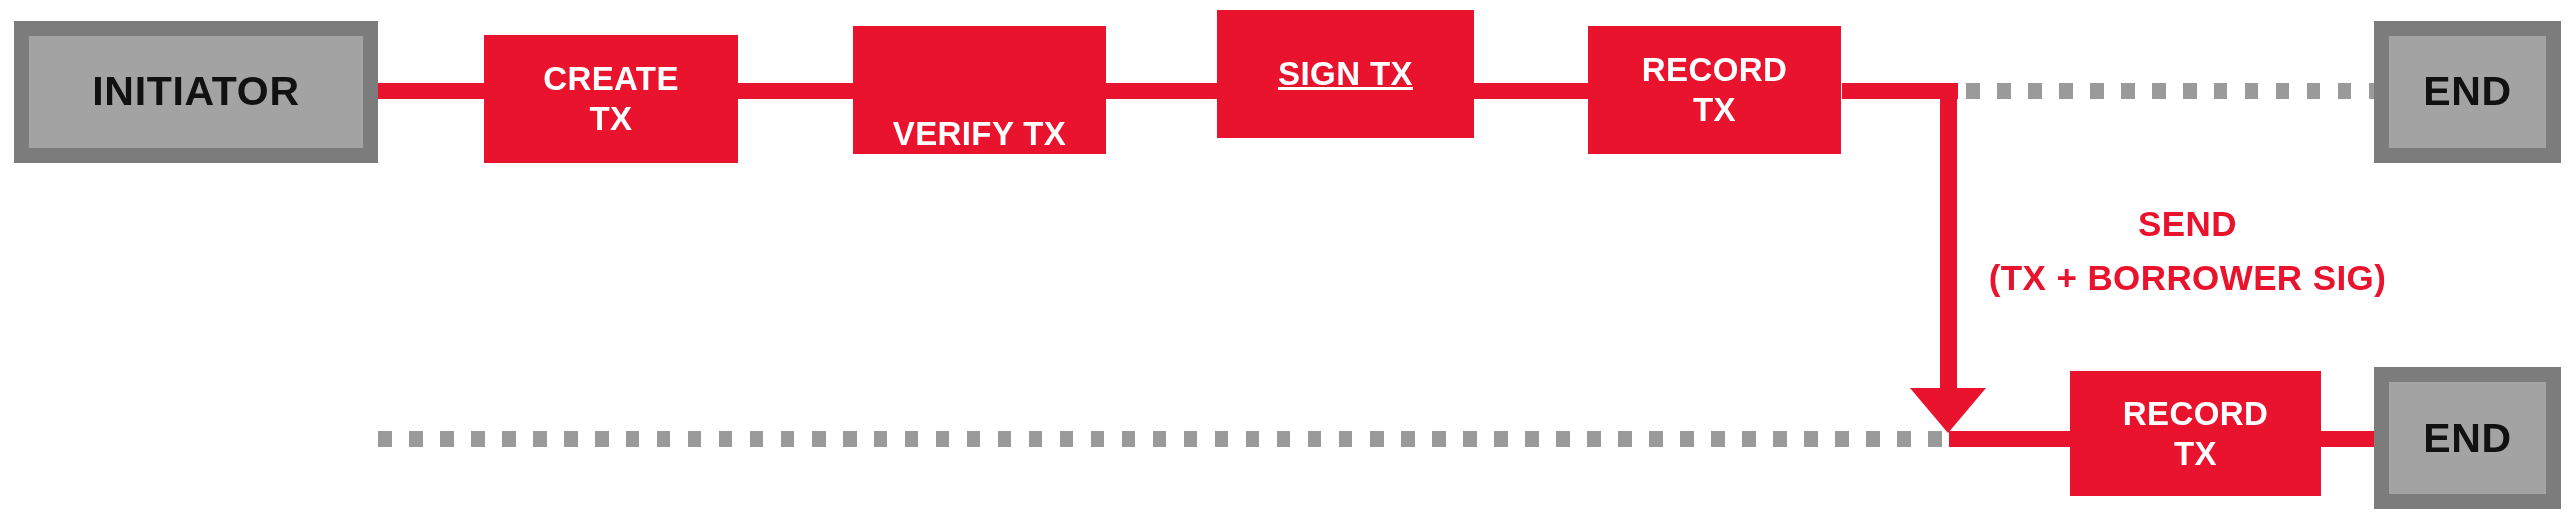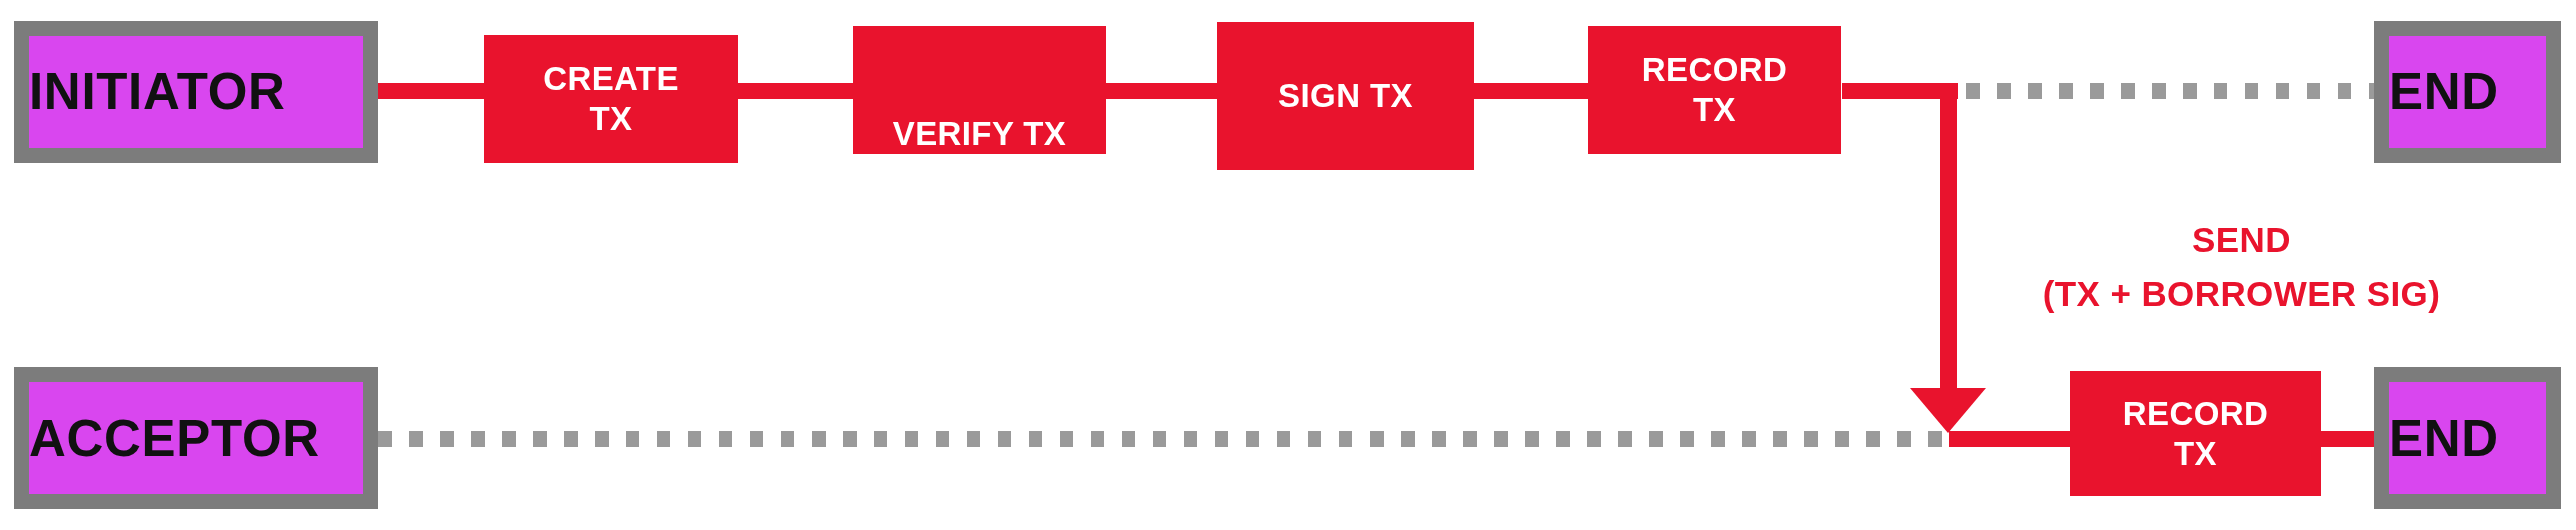"INITIATOR" .box-gray { background: #d946ef -> #a3a3a3; font-size: 51px -> 41px; justify-content: flex-start -> center }
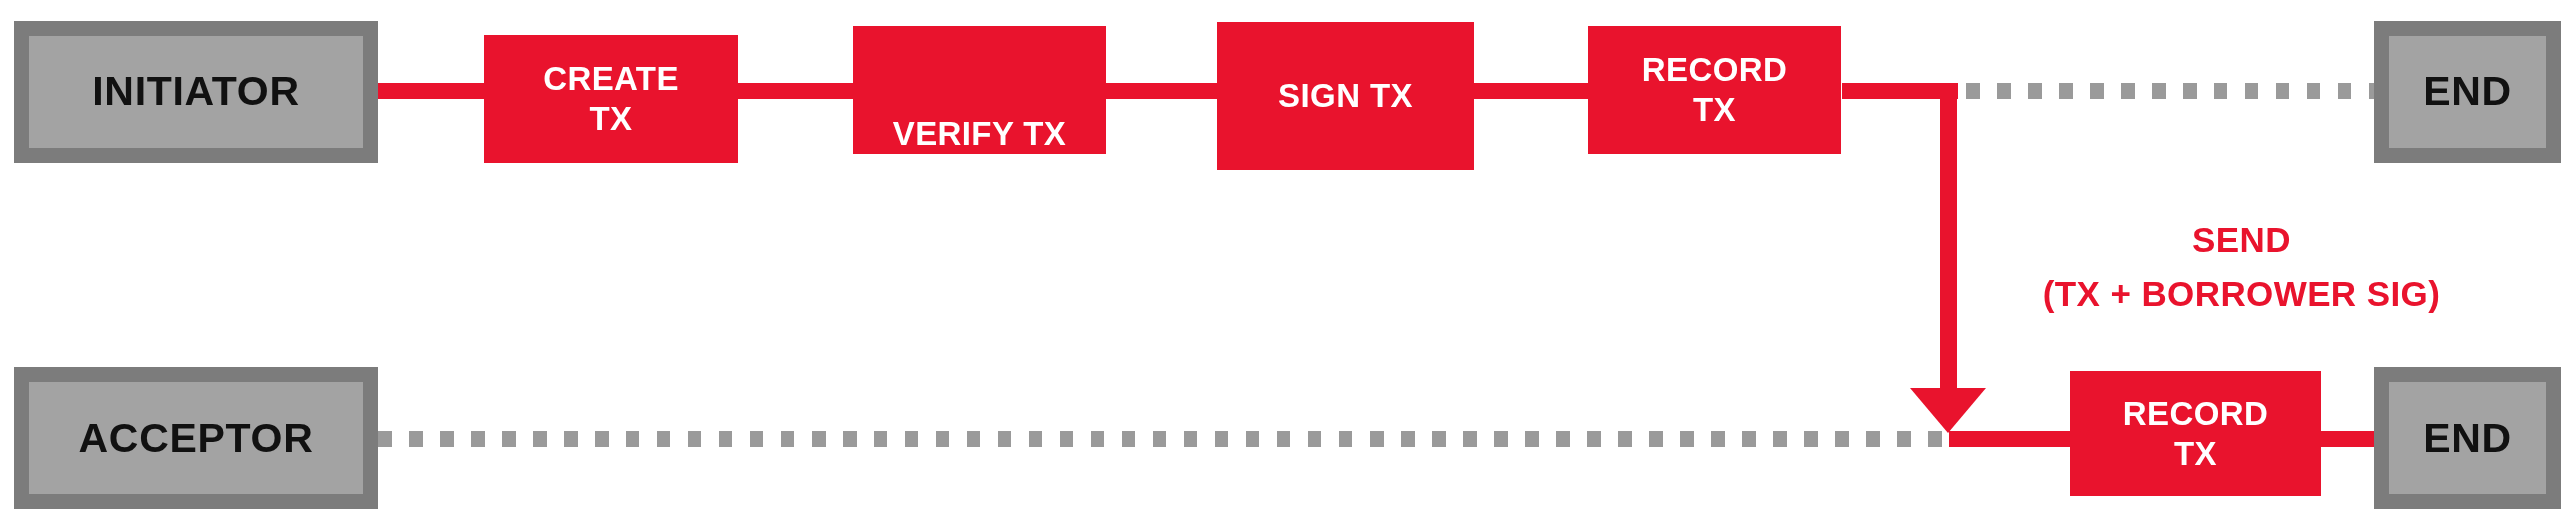"SIGN TX" div.box-red { height: 148px -> 128px; text-decoration: none -> underline; top: 22px -> 10px }
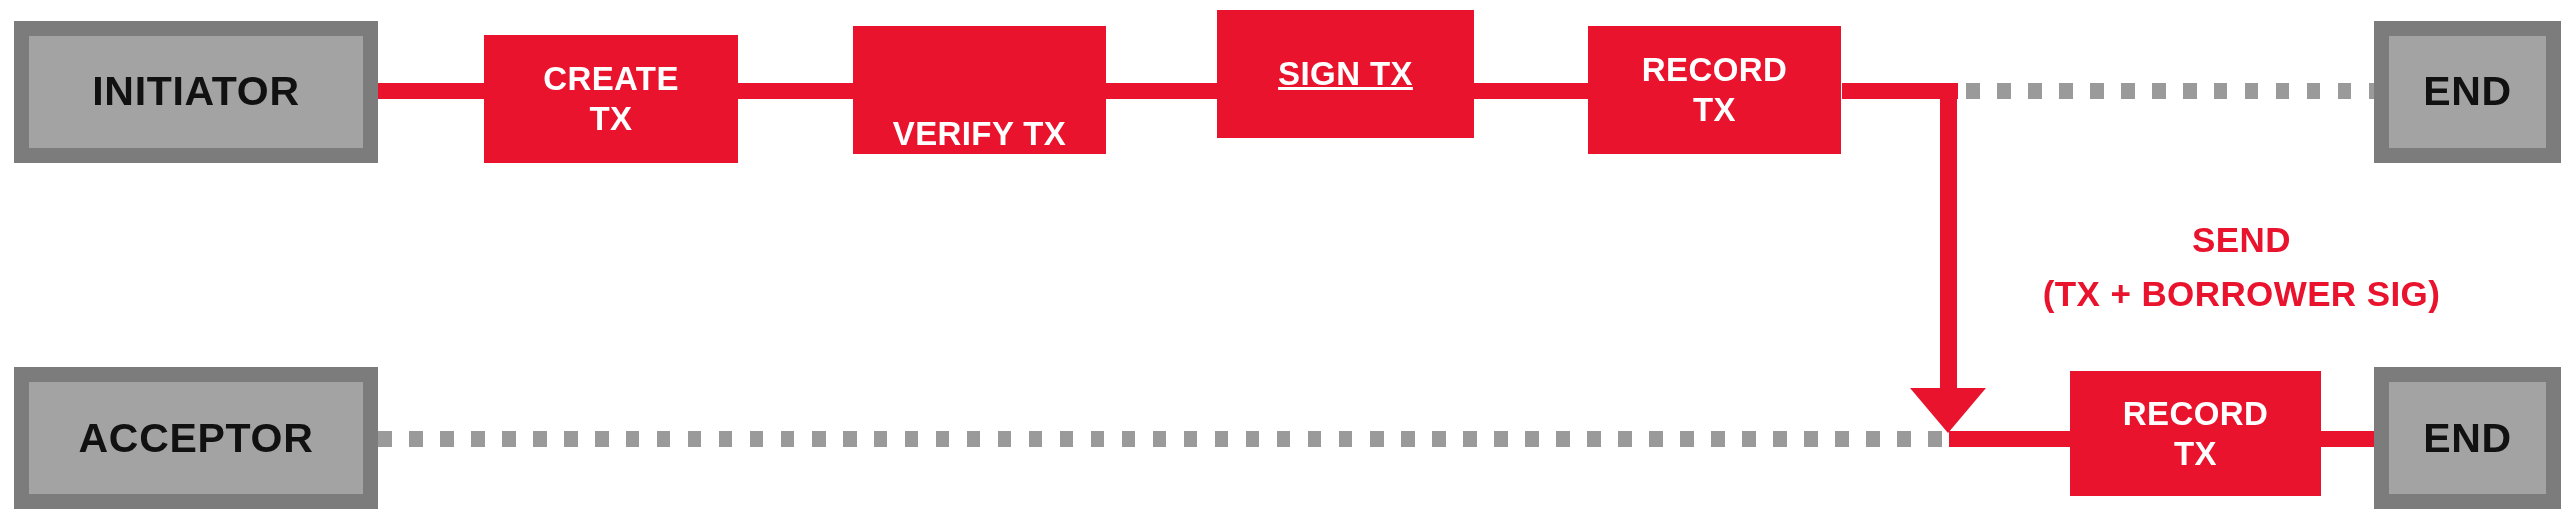"SEND" div.send-label { left: 1993px -> 1939px; margin-top: 16px -> none }
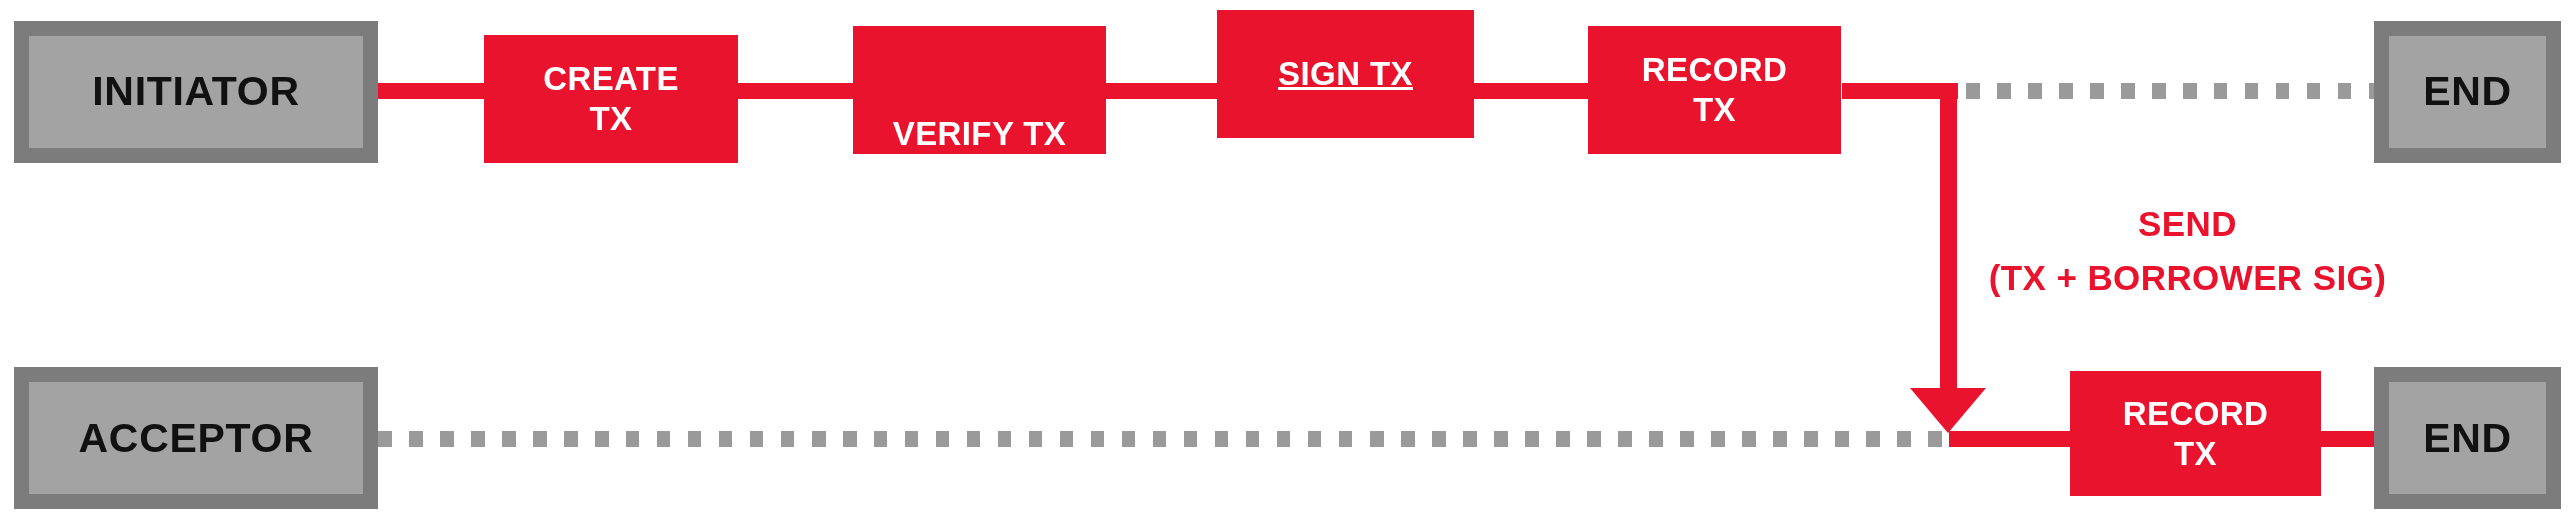"ACCEPTOR" div.box-gray { html: <div> <span>ACCEPTOR</span> </div> -> none }
